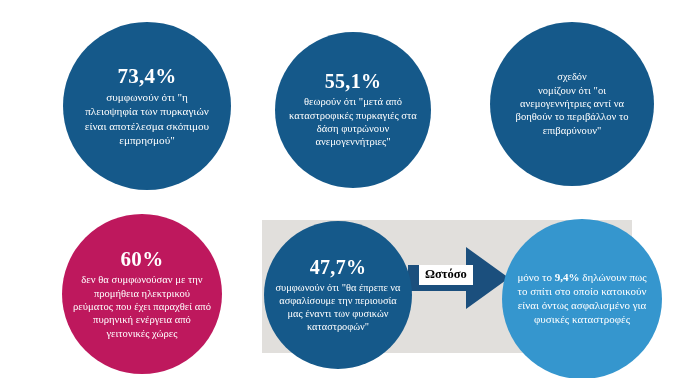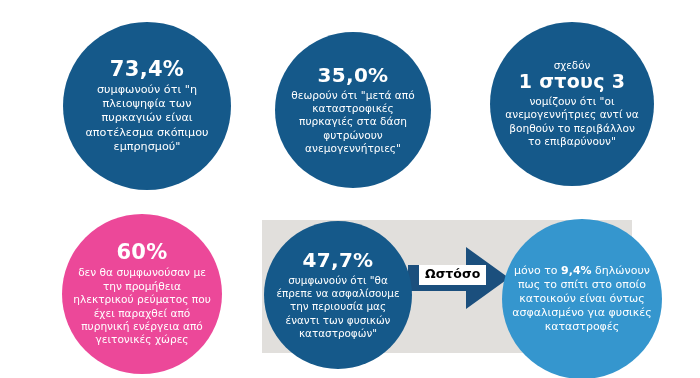"73,4%" #infographic { font-family: none -> Liberation Serif, serif }
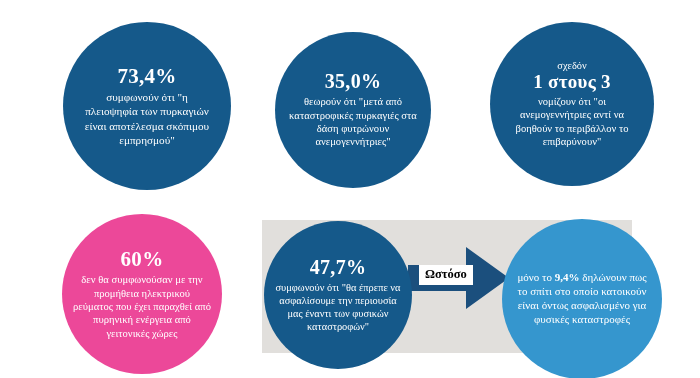"35,0%" div.stat-num { text: 35,0% -> 55,1% }
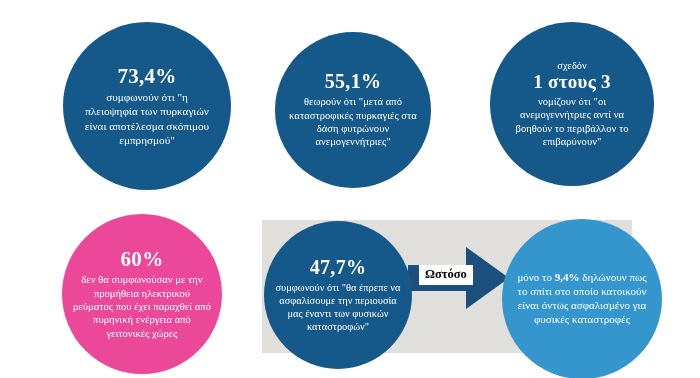"1 στους 3" div.stat-num { html: <div>1 στους 3</div> -> none }
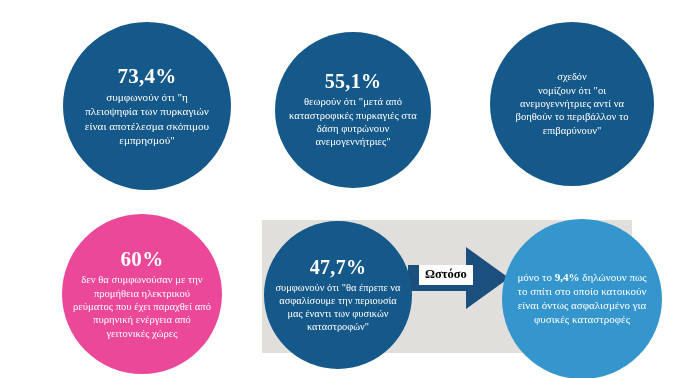"60%" div.circle { background: #ec4899 -> #be185d }
